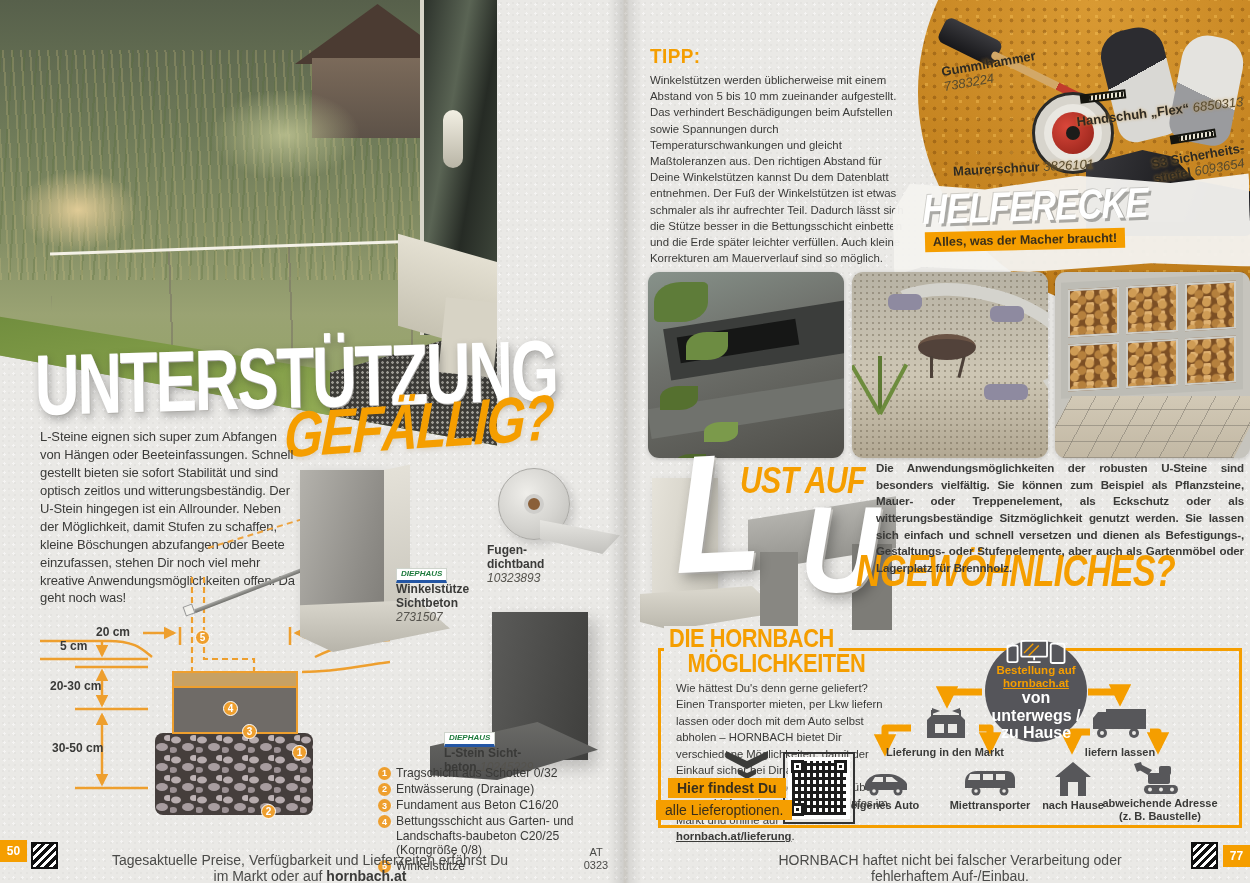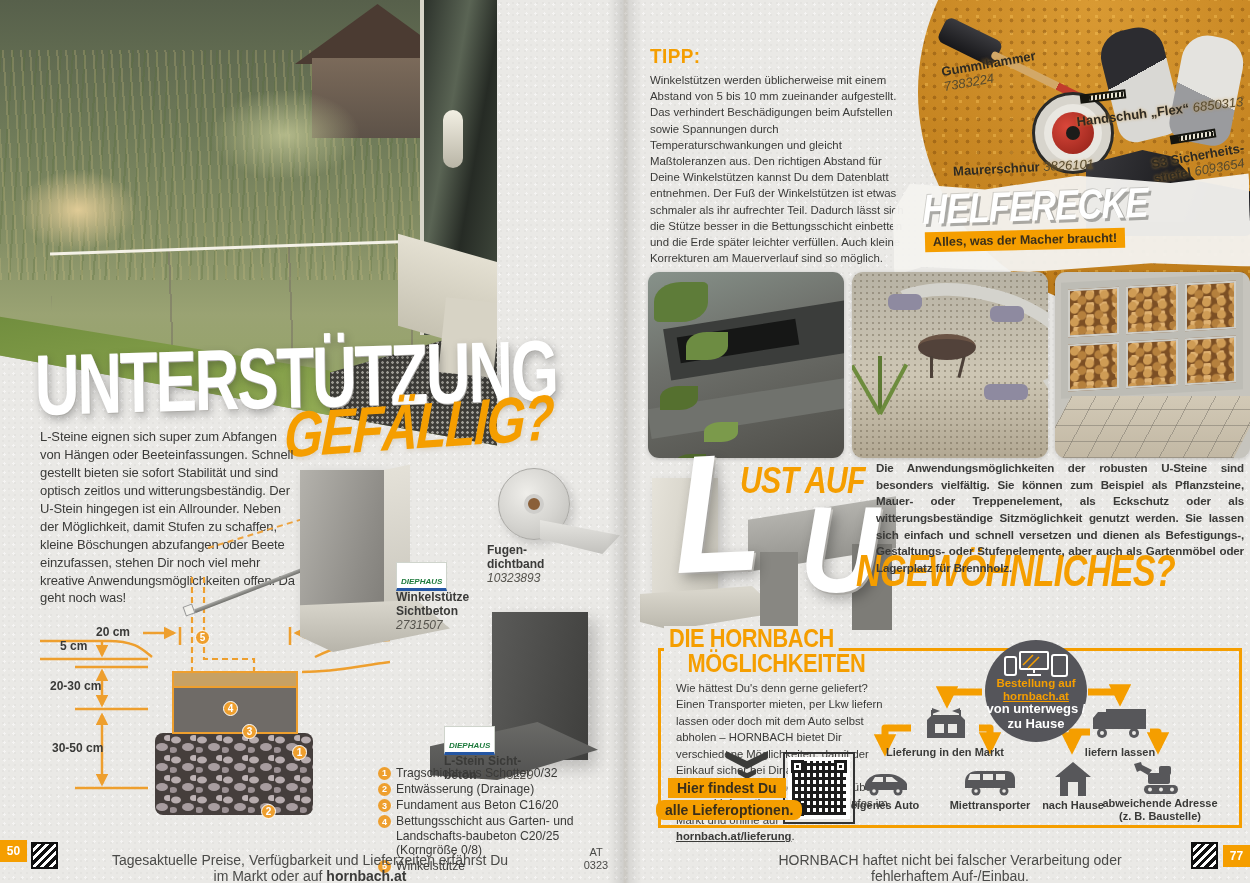"DIEPHAUS" .diephaus { padding: 15px 4px 2px 4px -> 1px 4px 2px 4px }
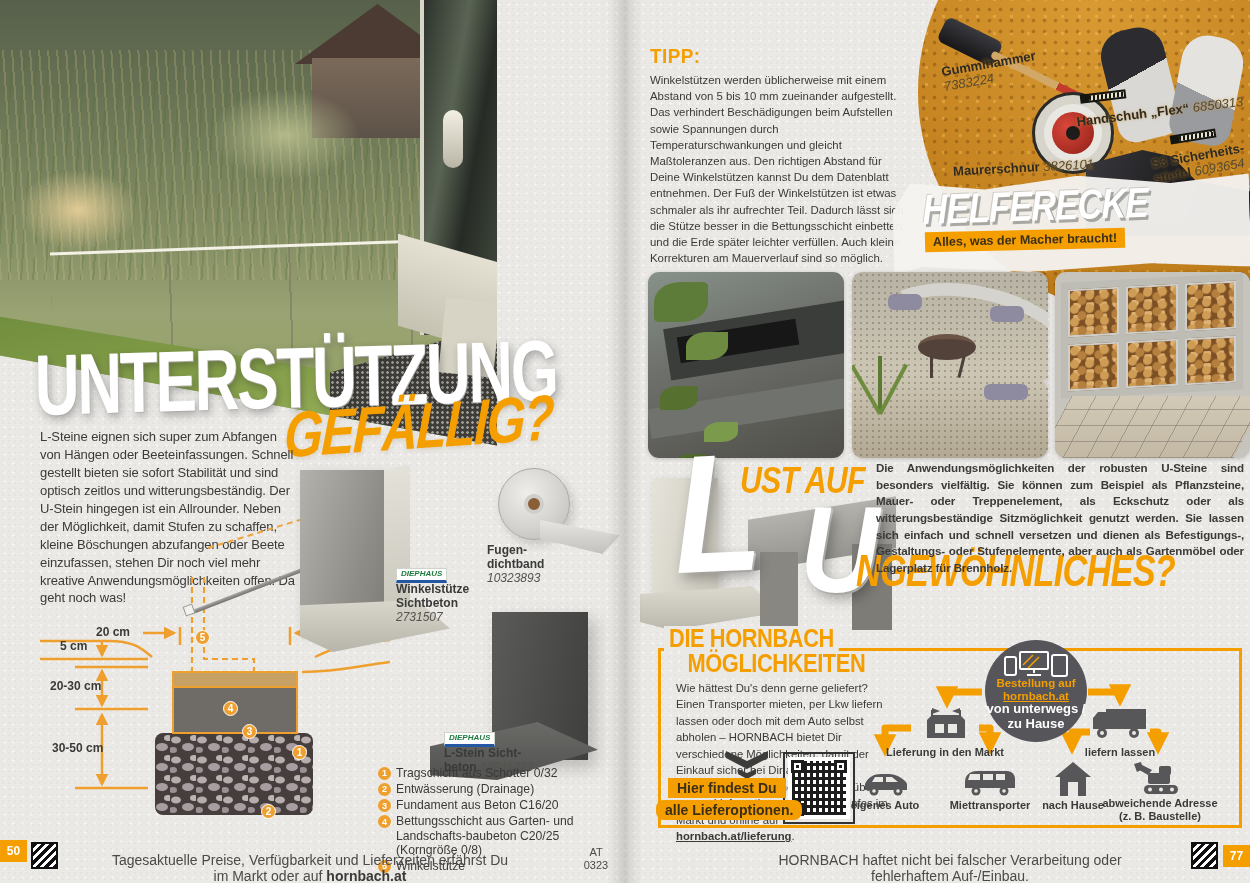"von unterwegs /" .fc-w { font-size: 13px -> 16px }
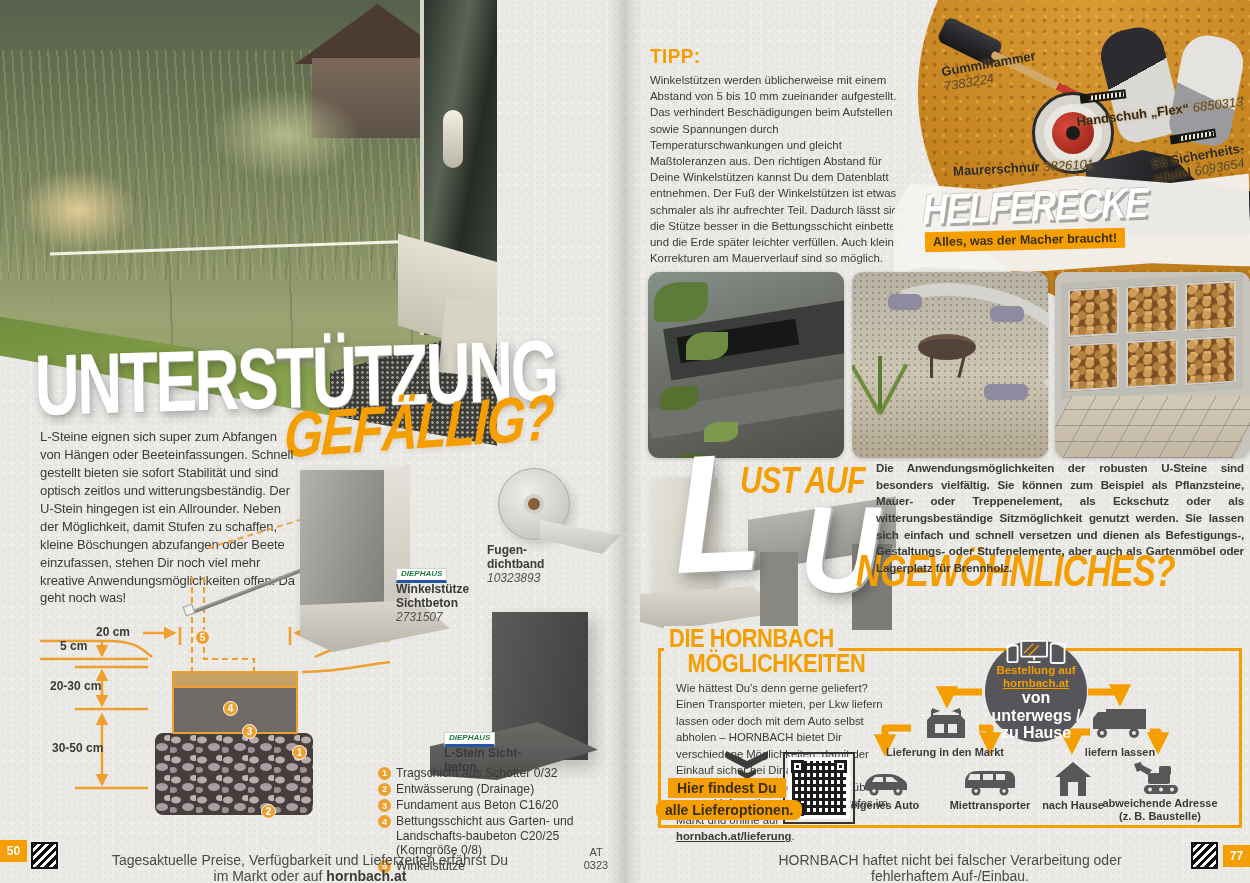"alle Lieferoptionen." .qr-note2 { border-radius: 8px -> none; font-weight: bold -> normal }
